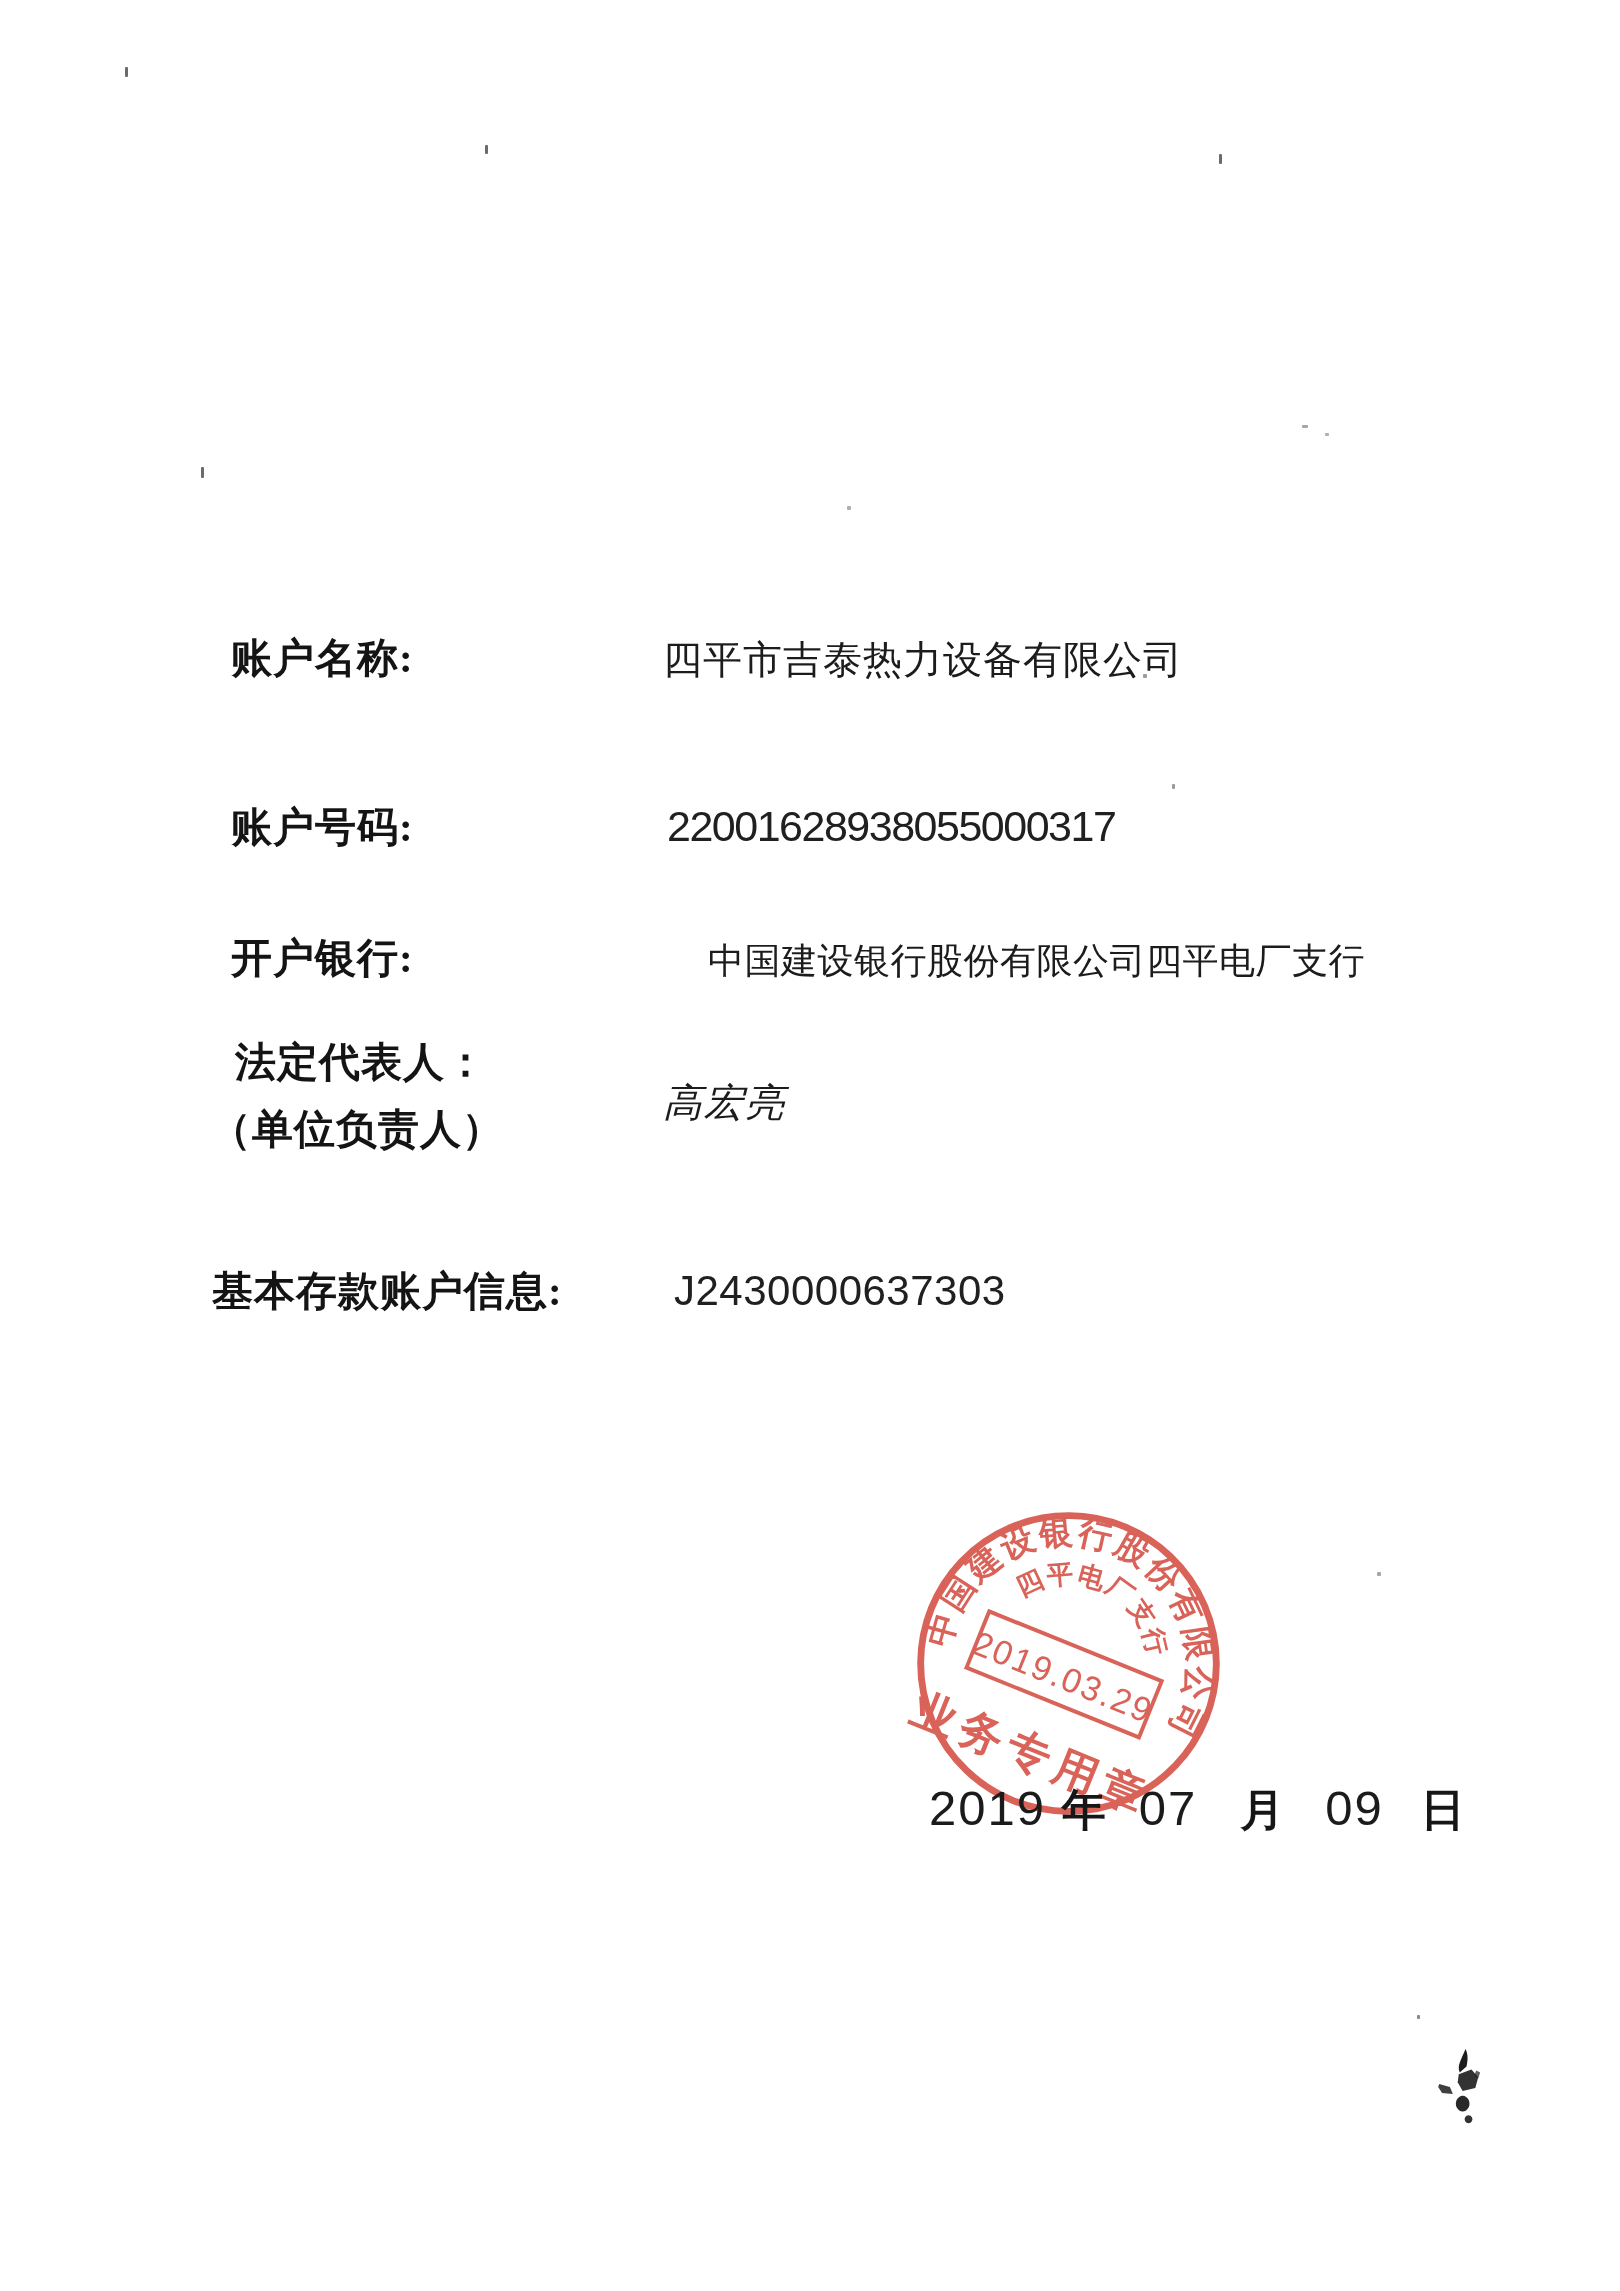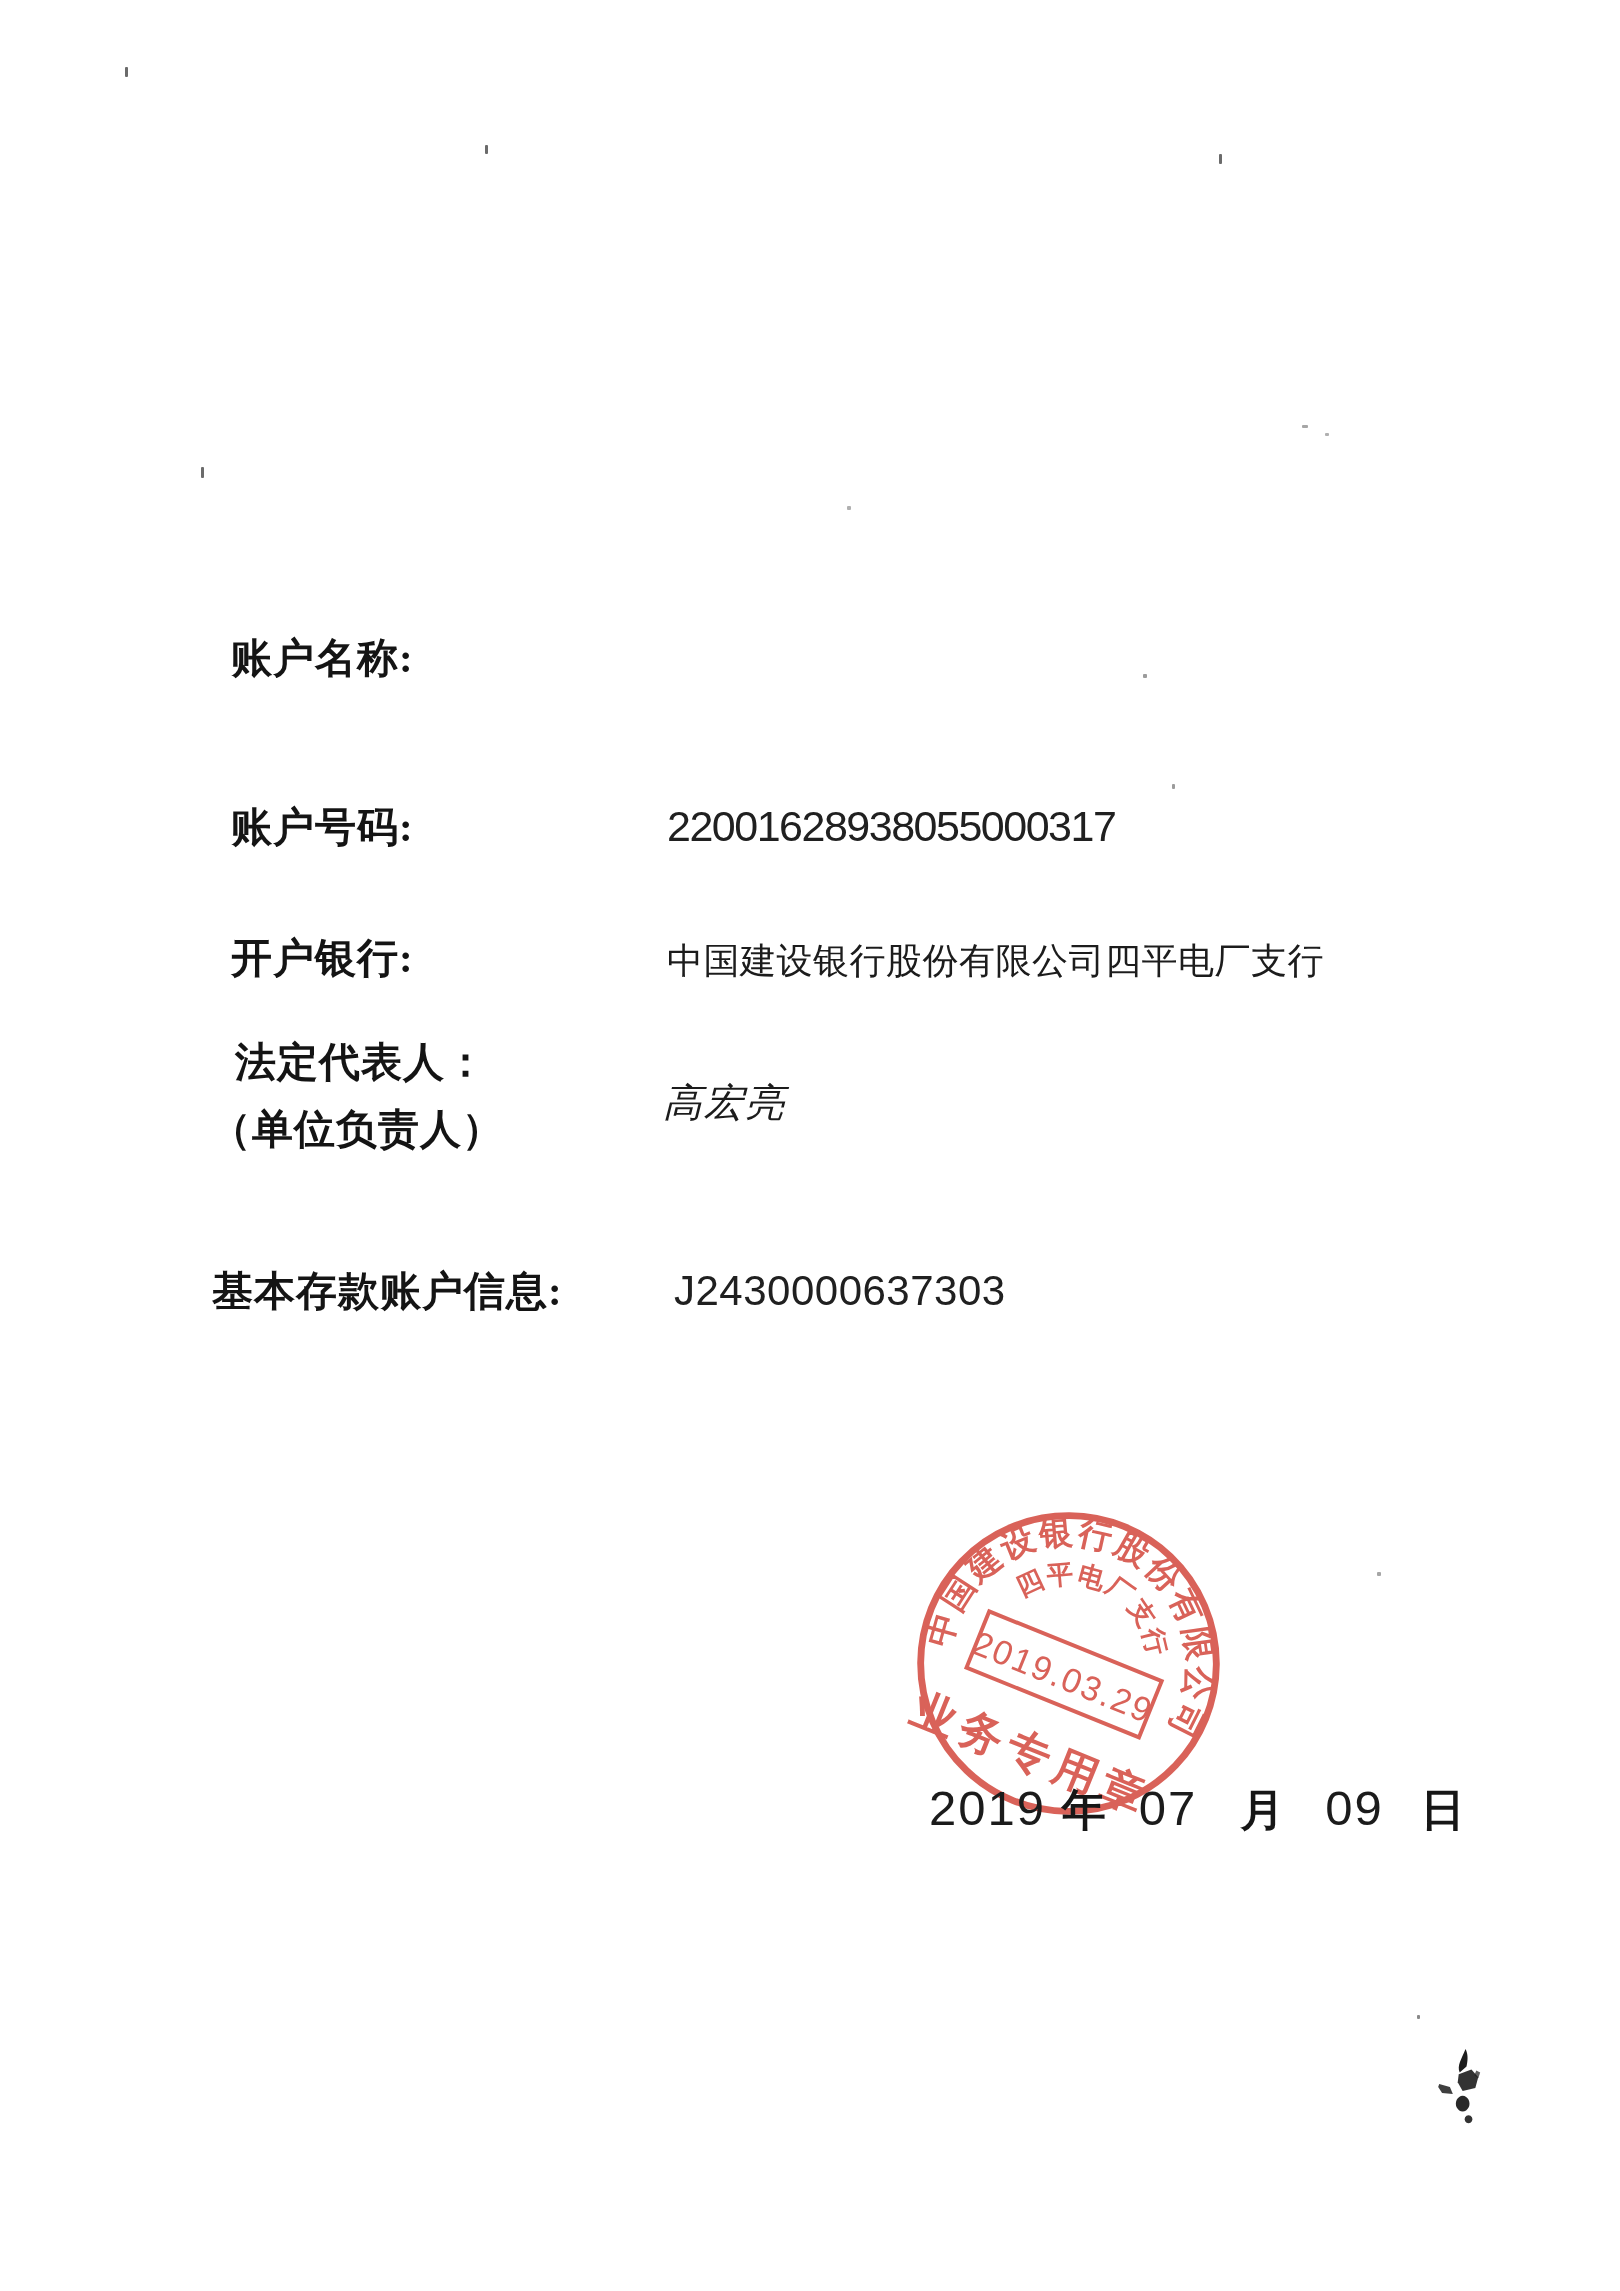"四平市吉泰热力设备有限公司" div.abs { html: none -> <div>四平市吉泰热力设备有限公司</div> }
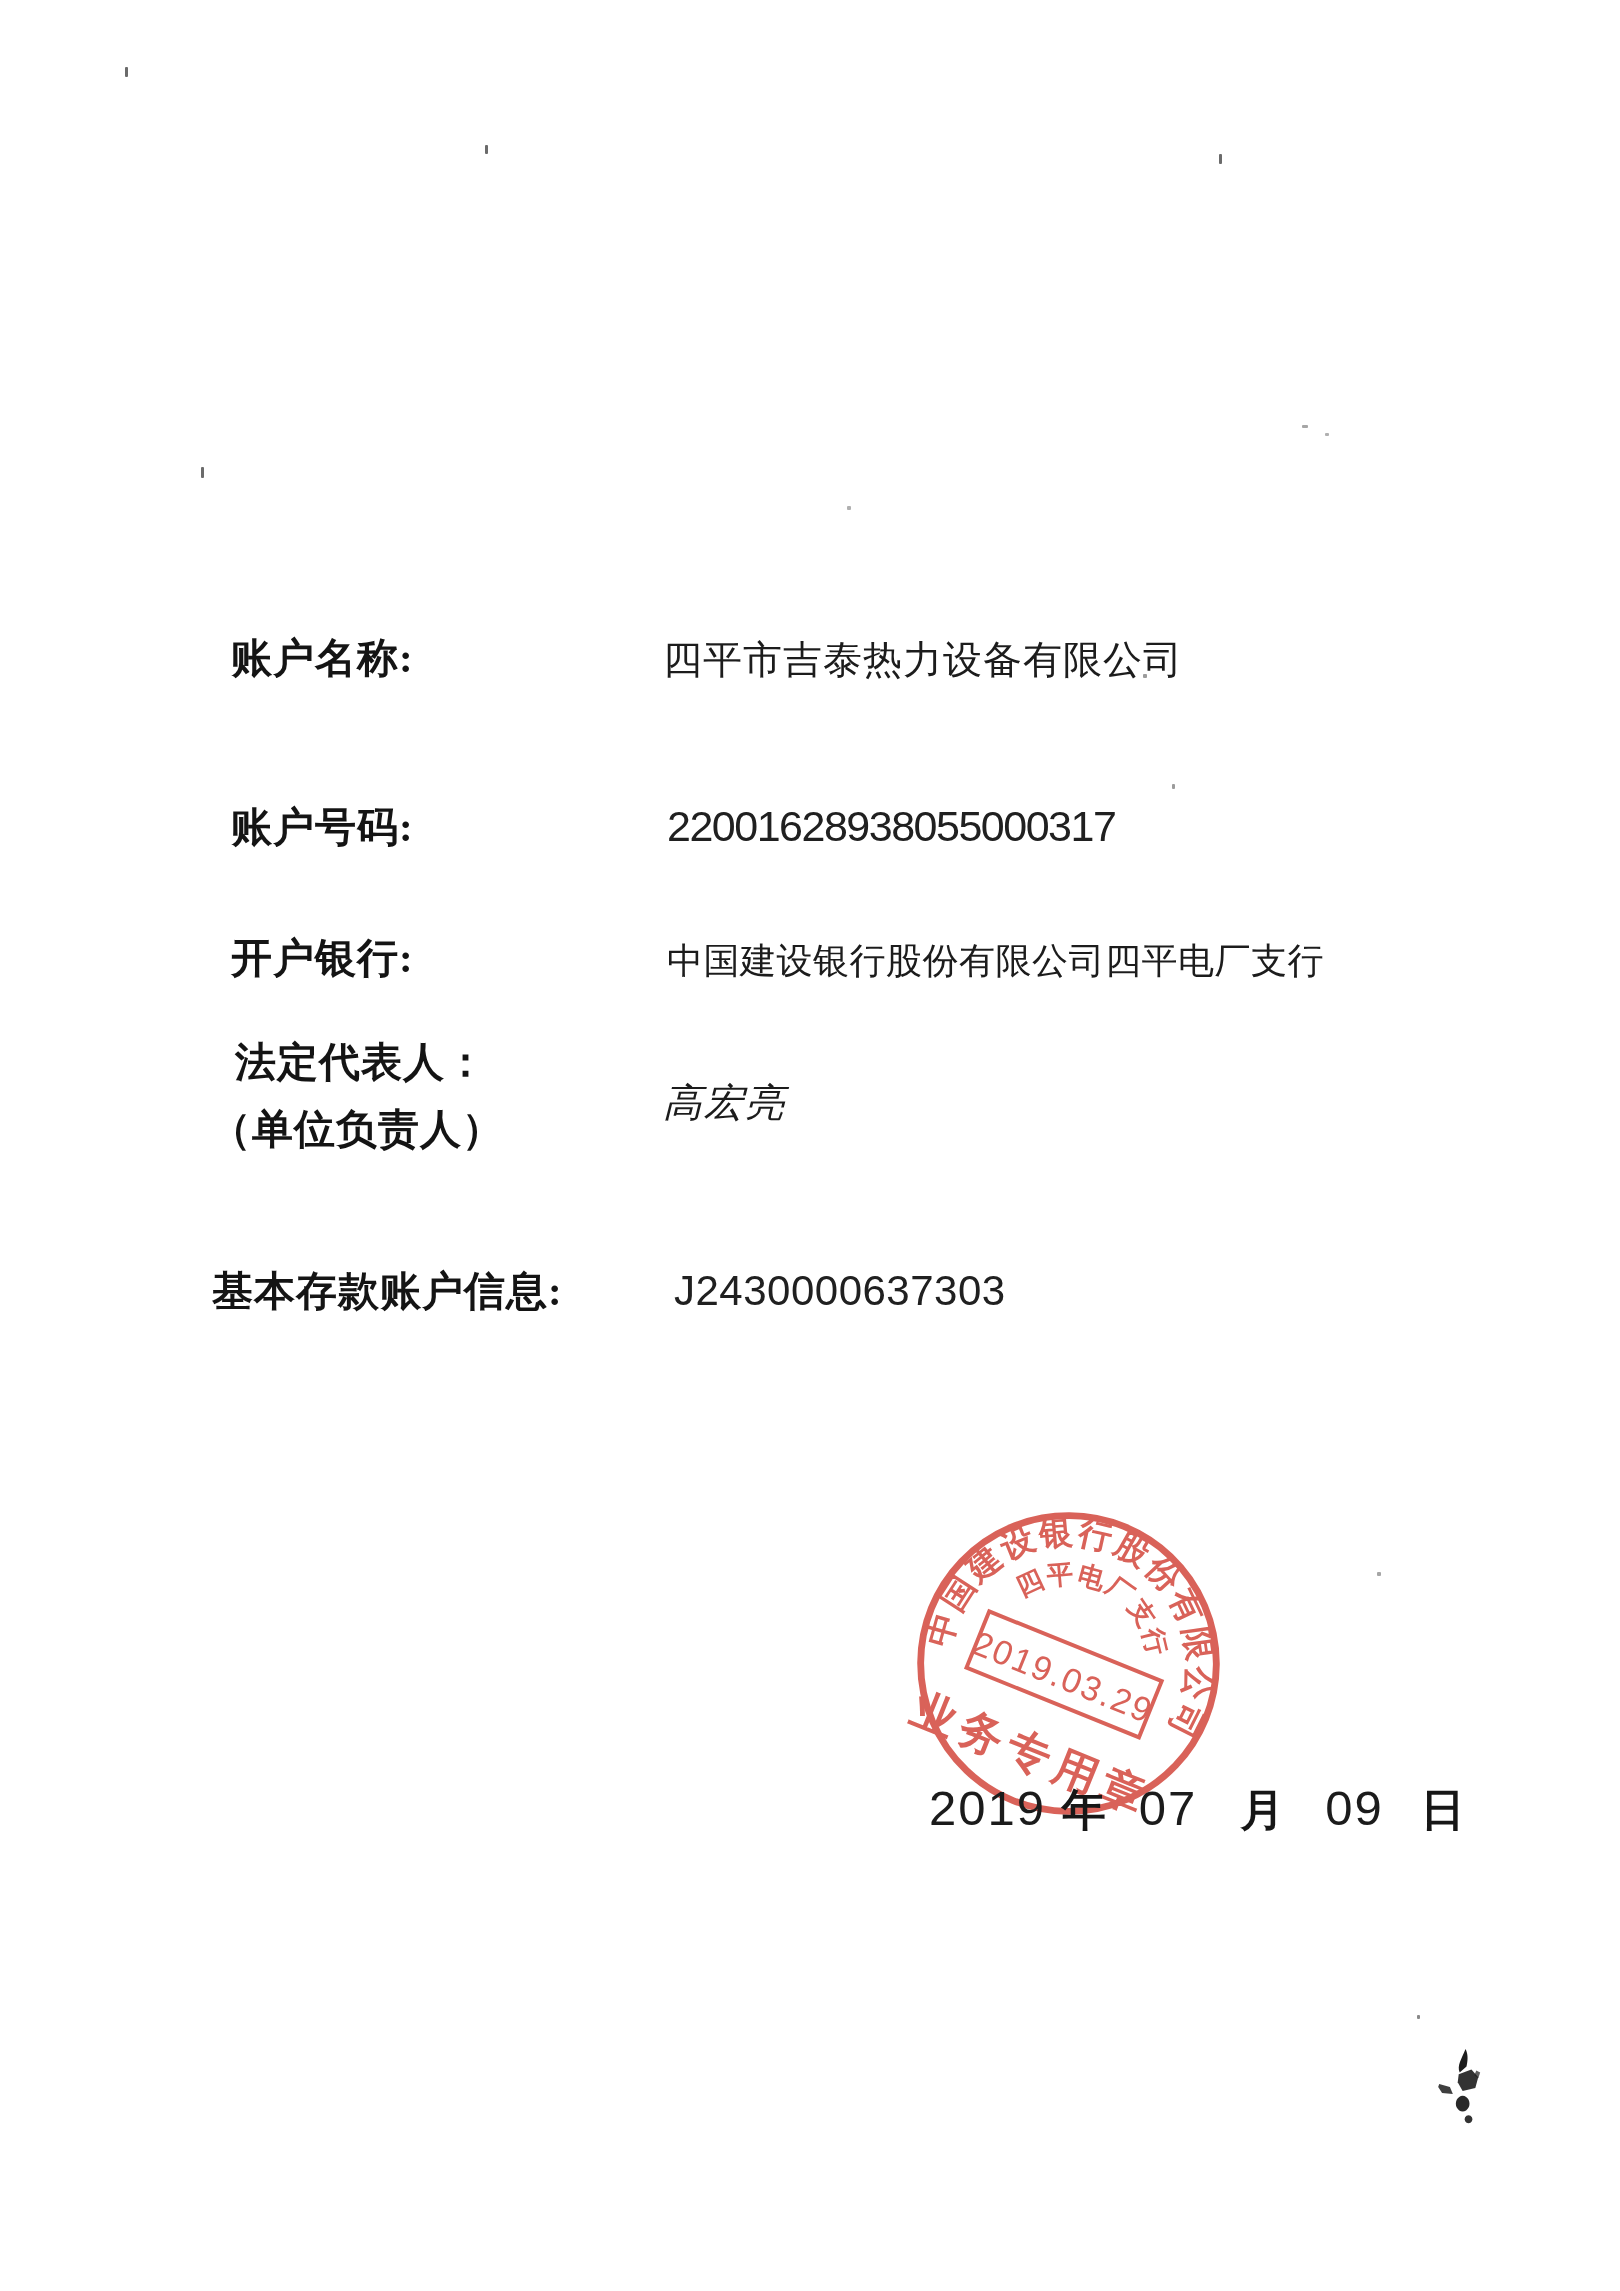"中国建设银行股份有限公司四平电厂支行" .bank-value { margin-left: none -> 41px }
